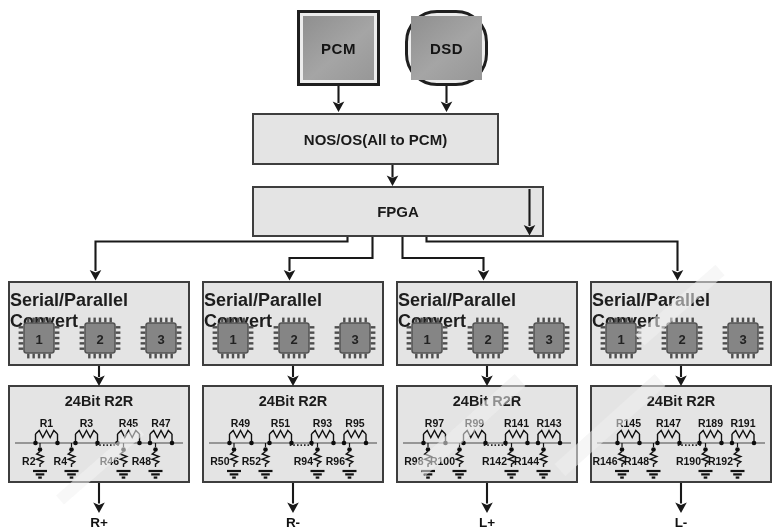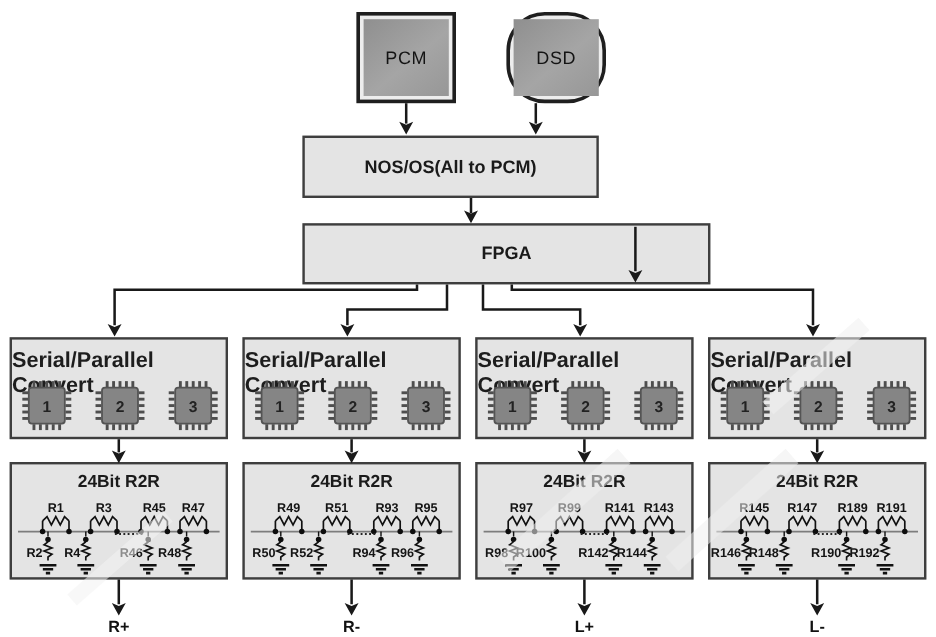"PCM" .src-fill { font-weight: 400 -> 700 }
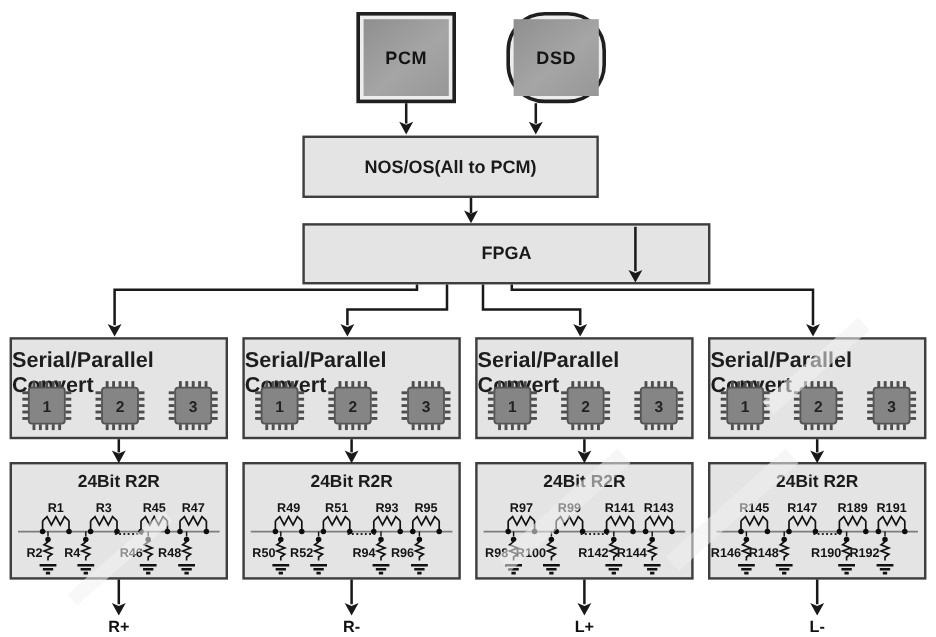"DSD" div.src-box { left: 422px -> 405px }
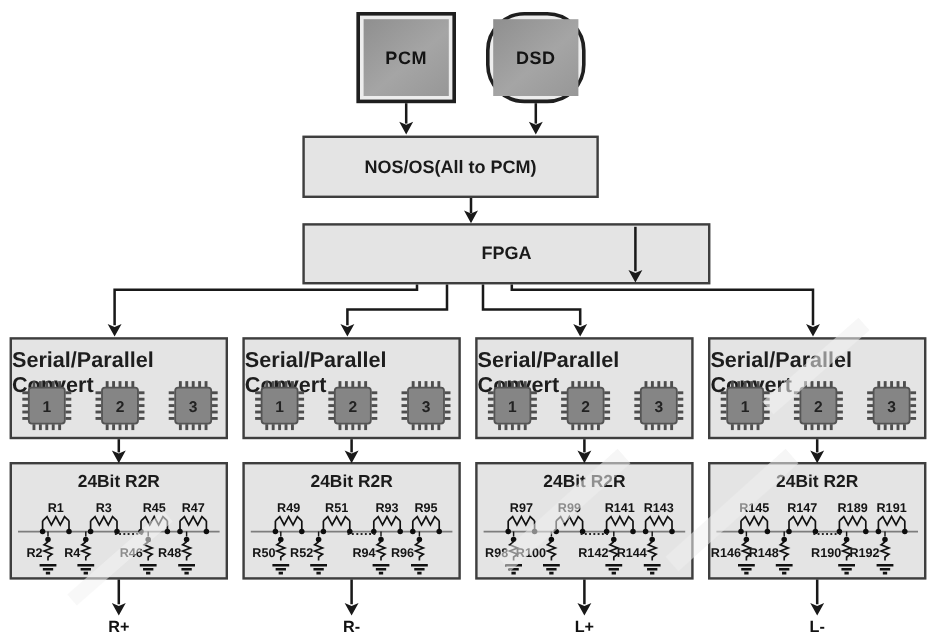"FPGA" div.big-box { width: 340px -> 292px }
